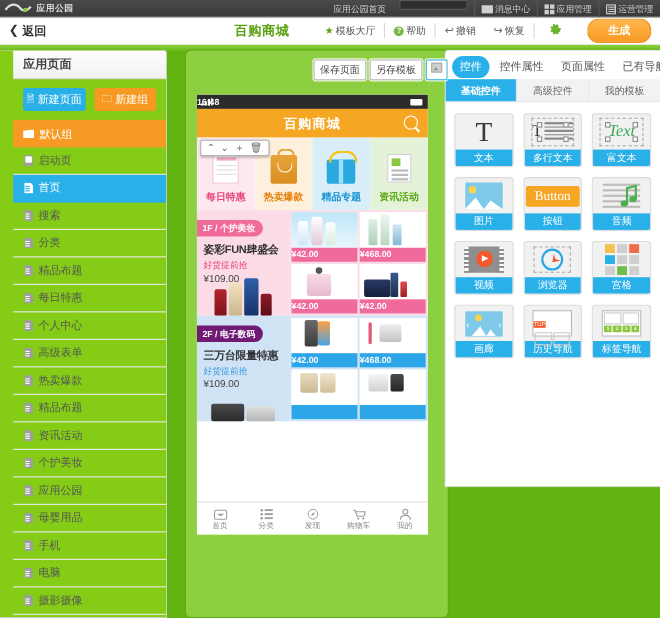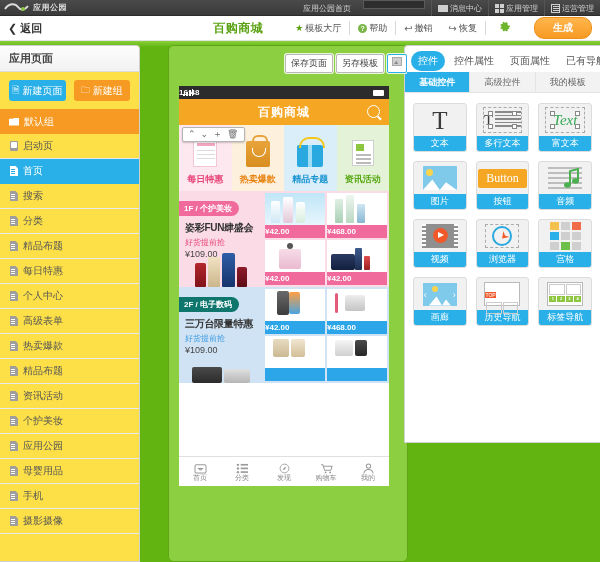"应用页面" .sidebar { background: #fde047 -> #84cc16; padding-left: none -> 12px; width: 140px -> 152px }
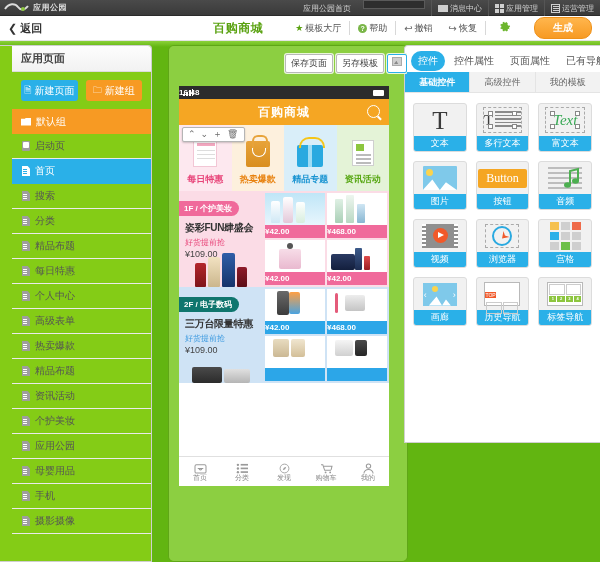"2F / 电子数码" .floor.f2 .fl-badge { background: #0f766e -> #701a75 }
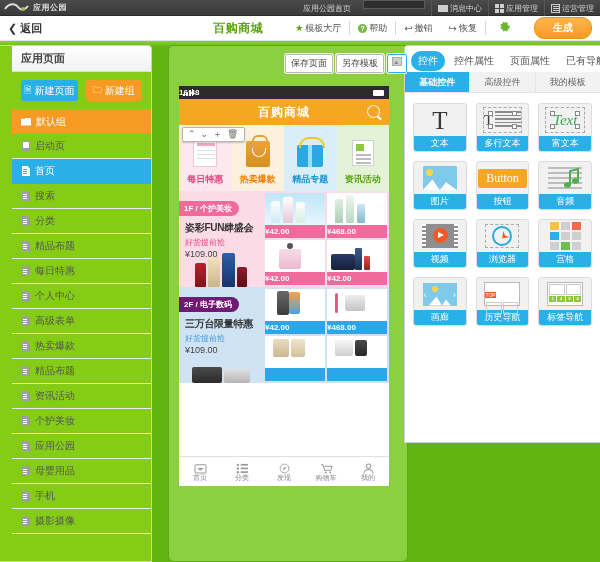"电脑" div.sb-item { html: none -> <div> <span></span> <span>电脑</span> </div> }
